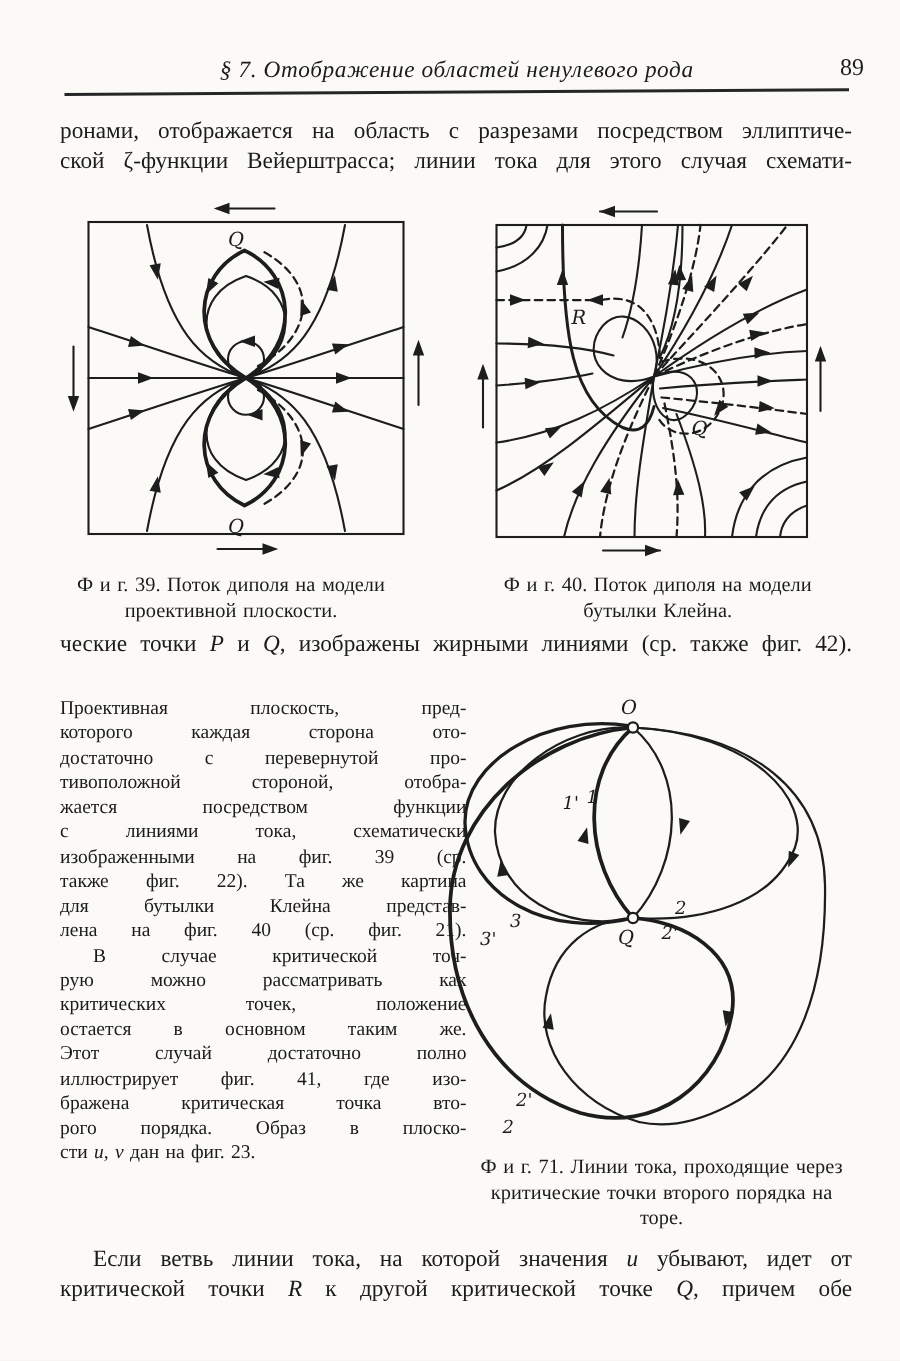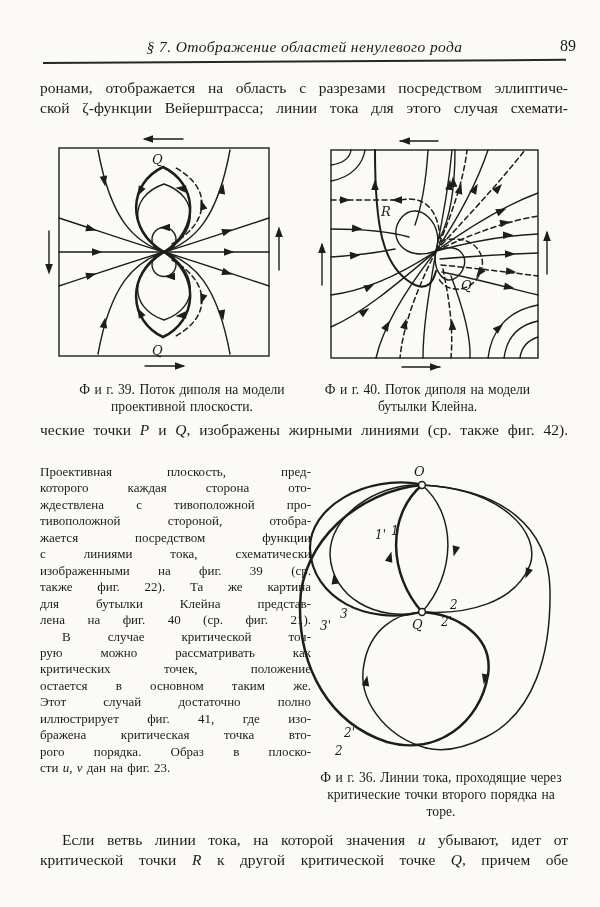"Ф и г. 39. Поток" .cap39 { left: 56px -> 28px }
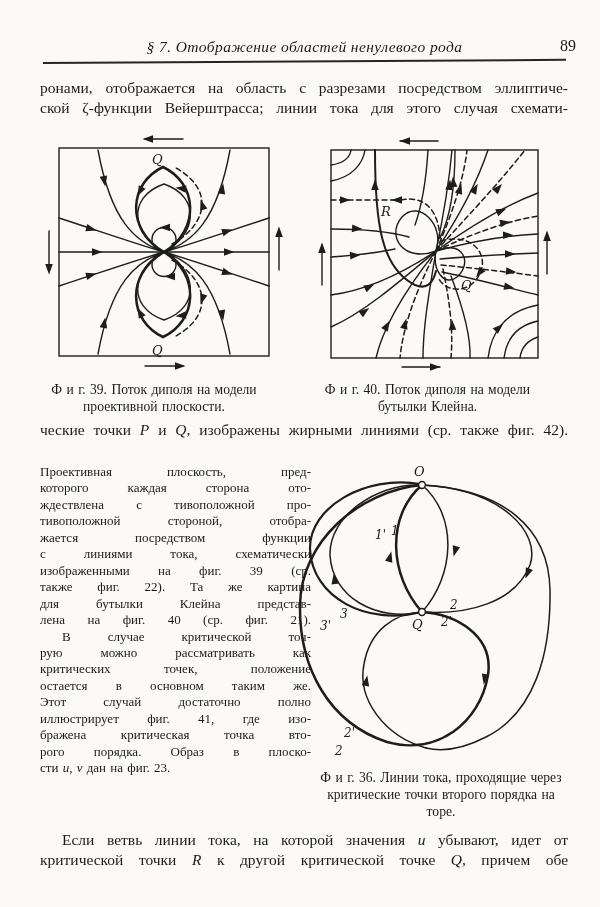"Ф и г. 40. Поток" .cap40 { left: 300px -> 311px }
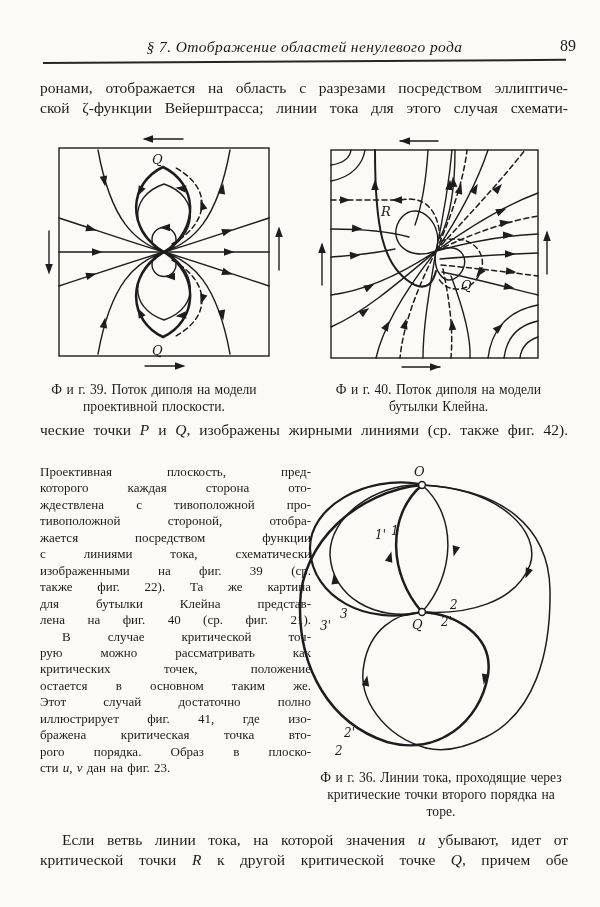"ждествлена с тивоположной про-" div.ln { text: ждествлена с тивоположной -> достаточно с перевернутой }
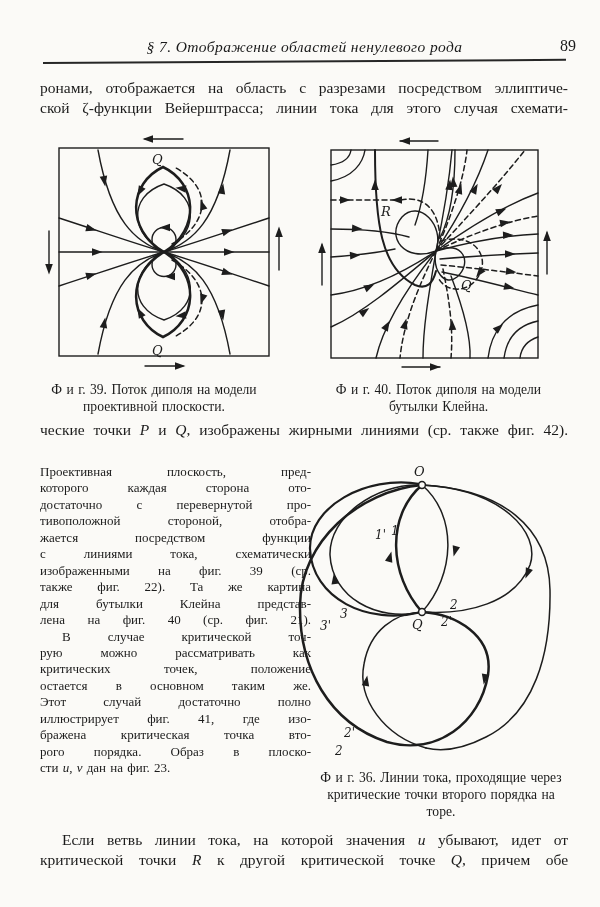"Ф и г. 36. Линии" div.ln { text: 36 -> 71 }
